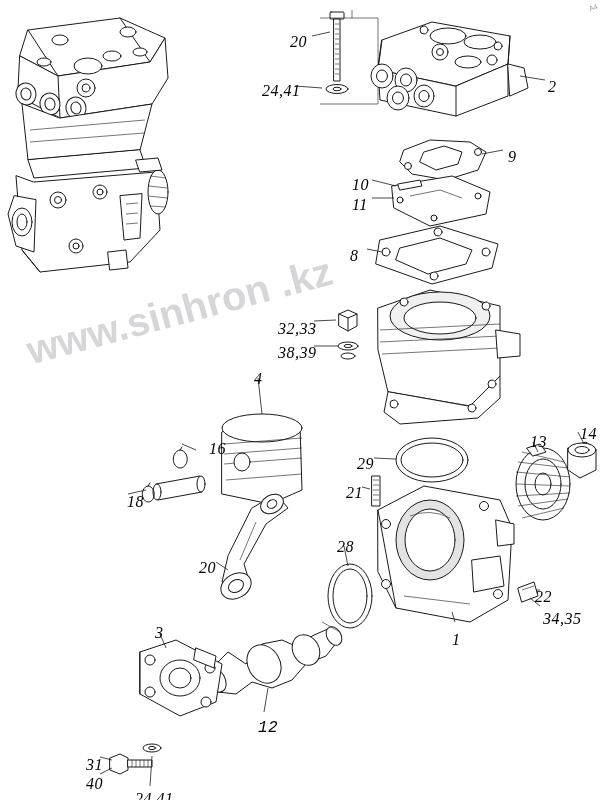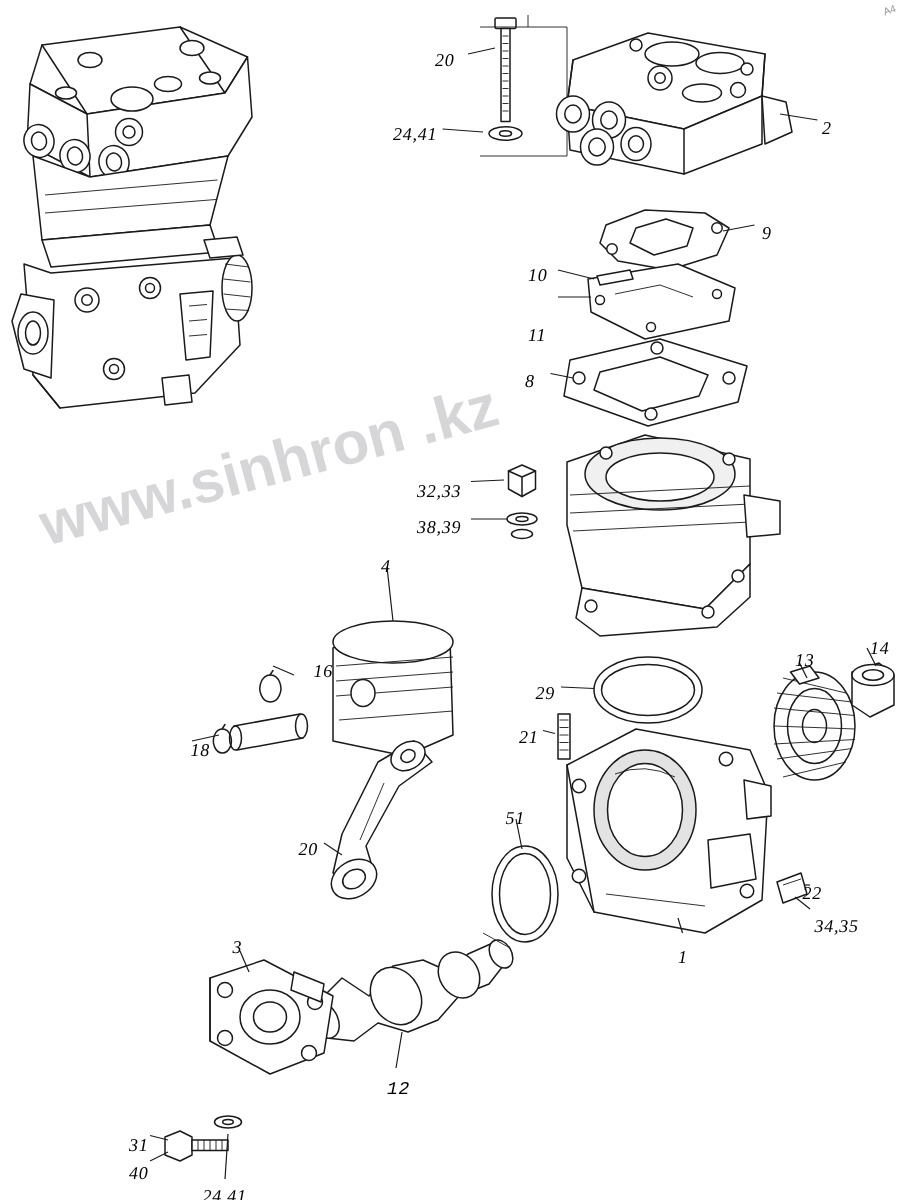"20" .label { font-size: 12px -> 16px }
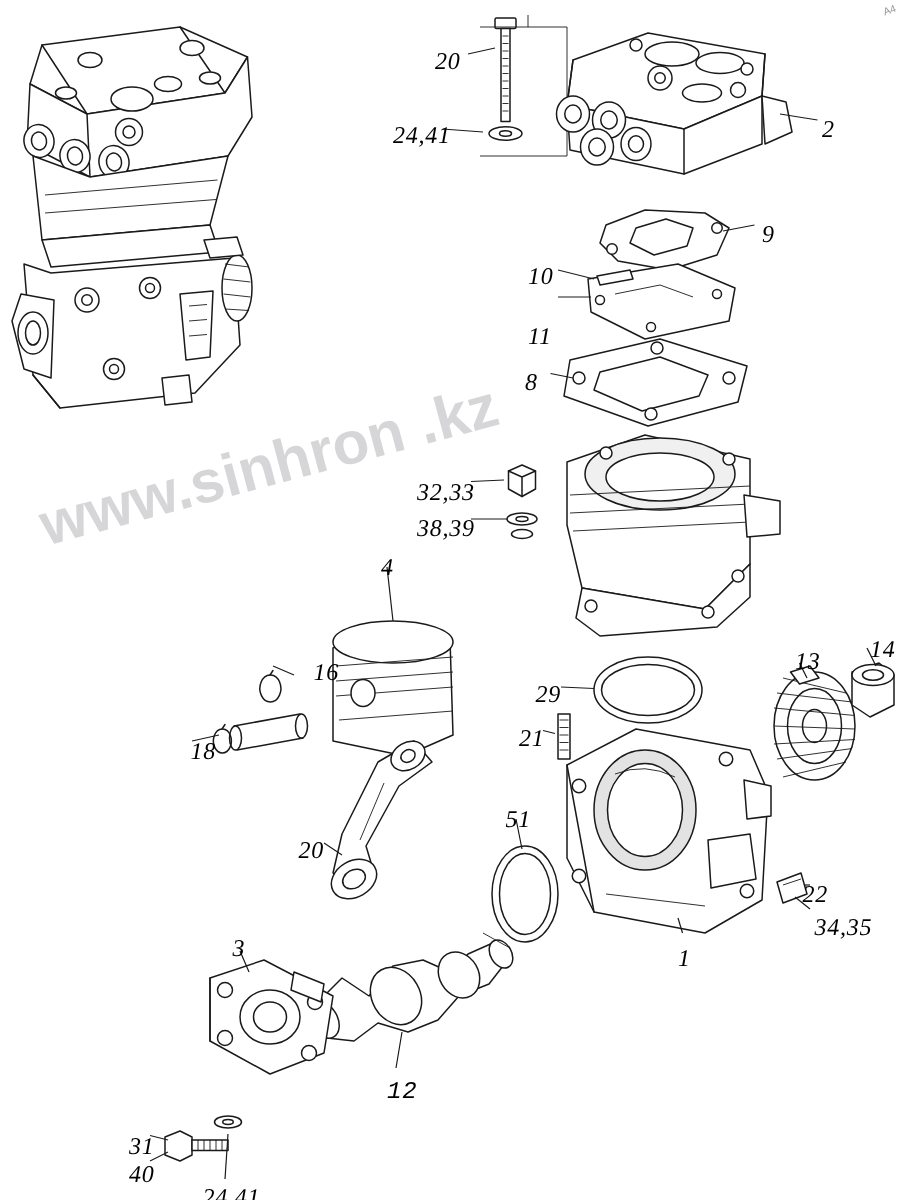"11" div.label { margin-top: 20px -> none }
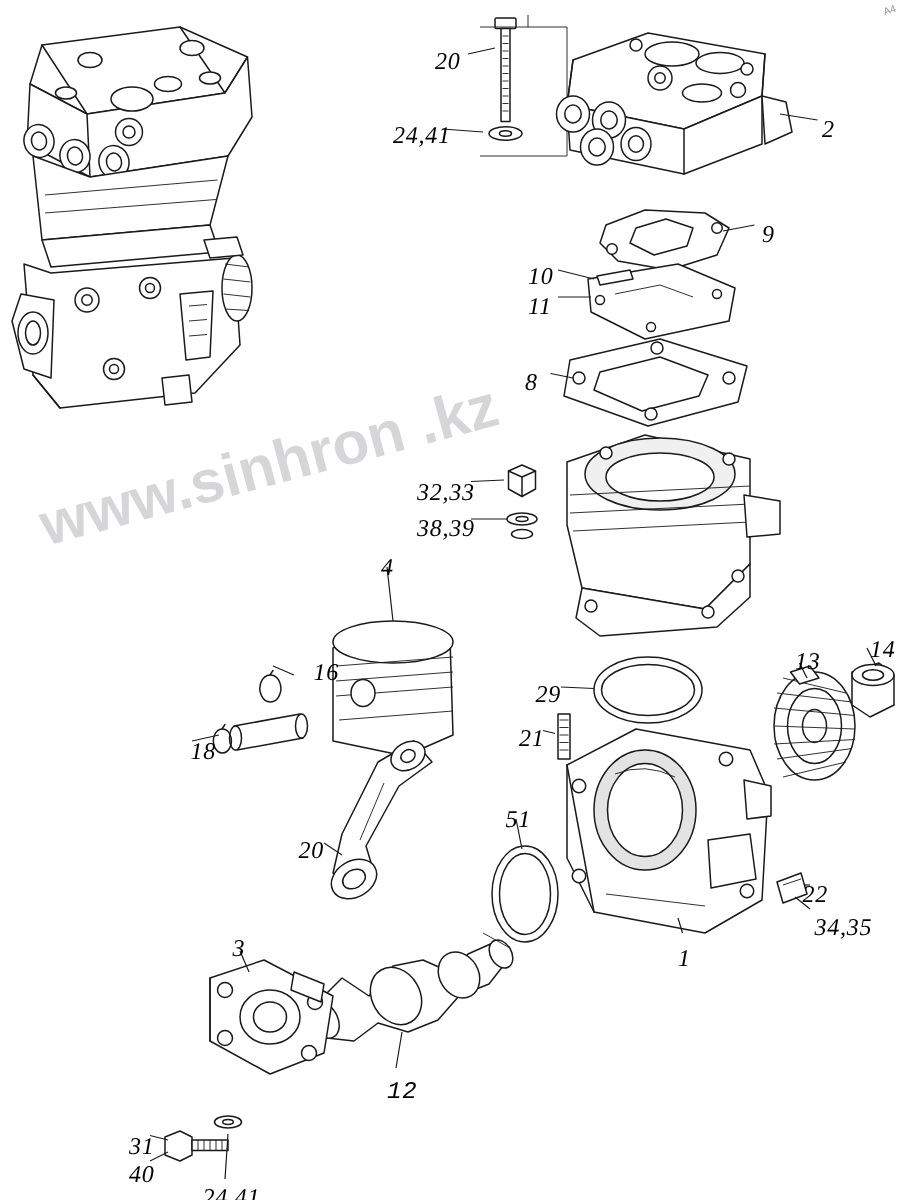"51" div.label { text: 51 -> 28 }
